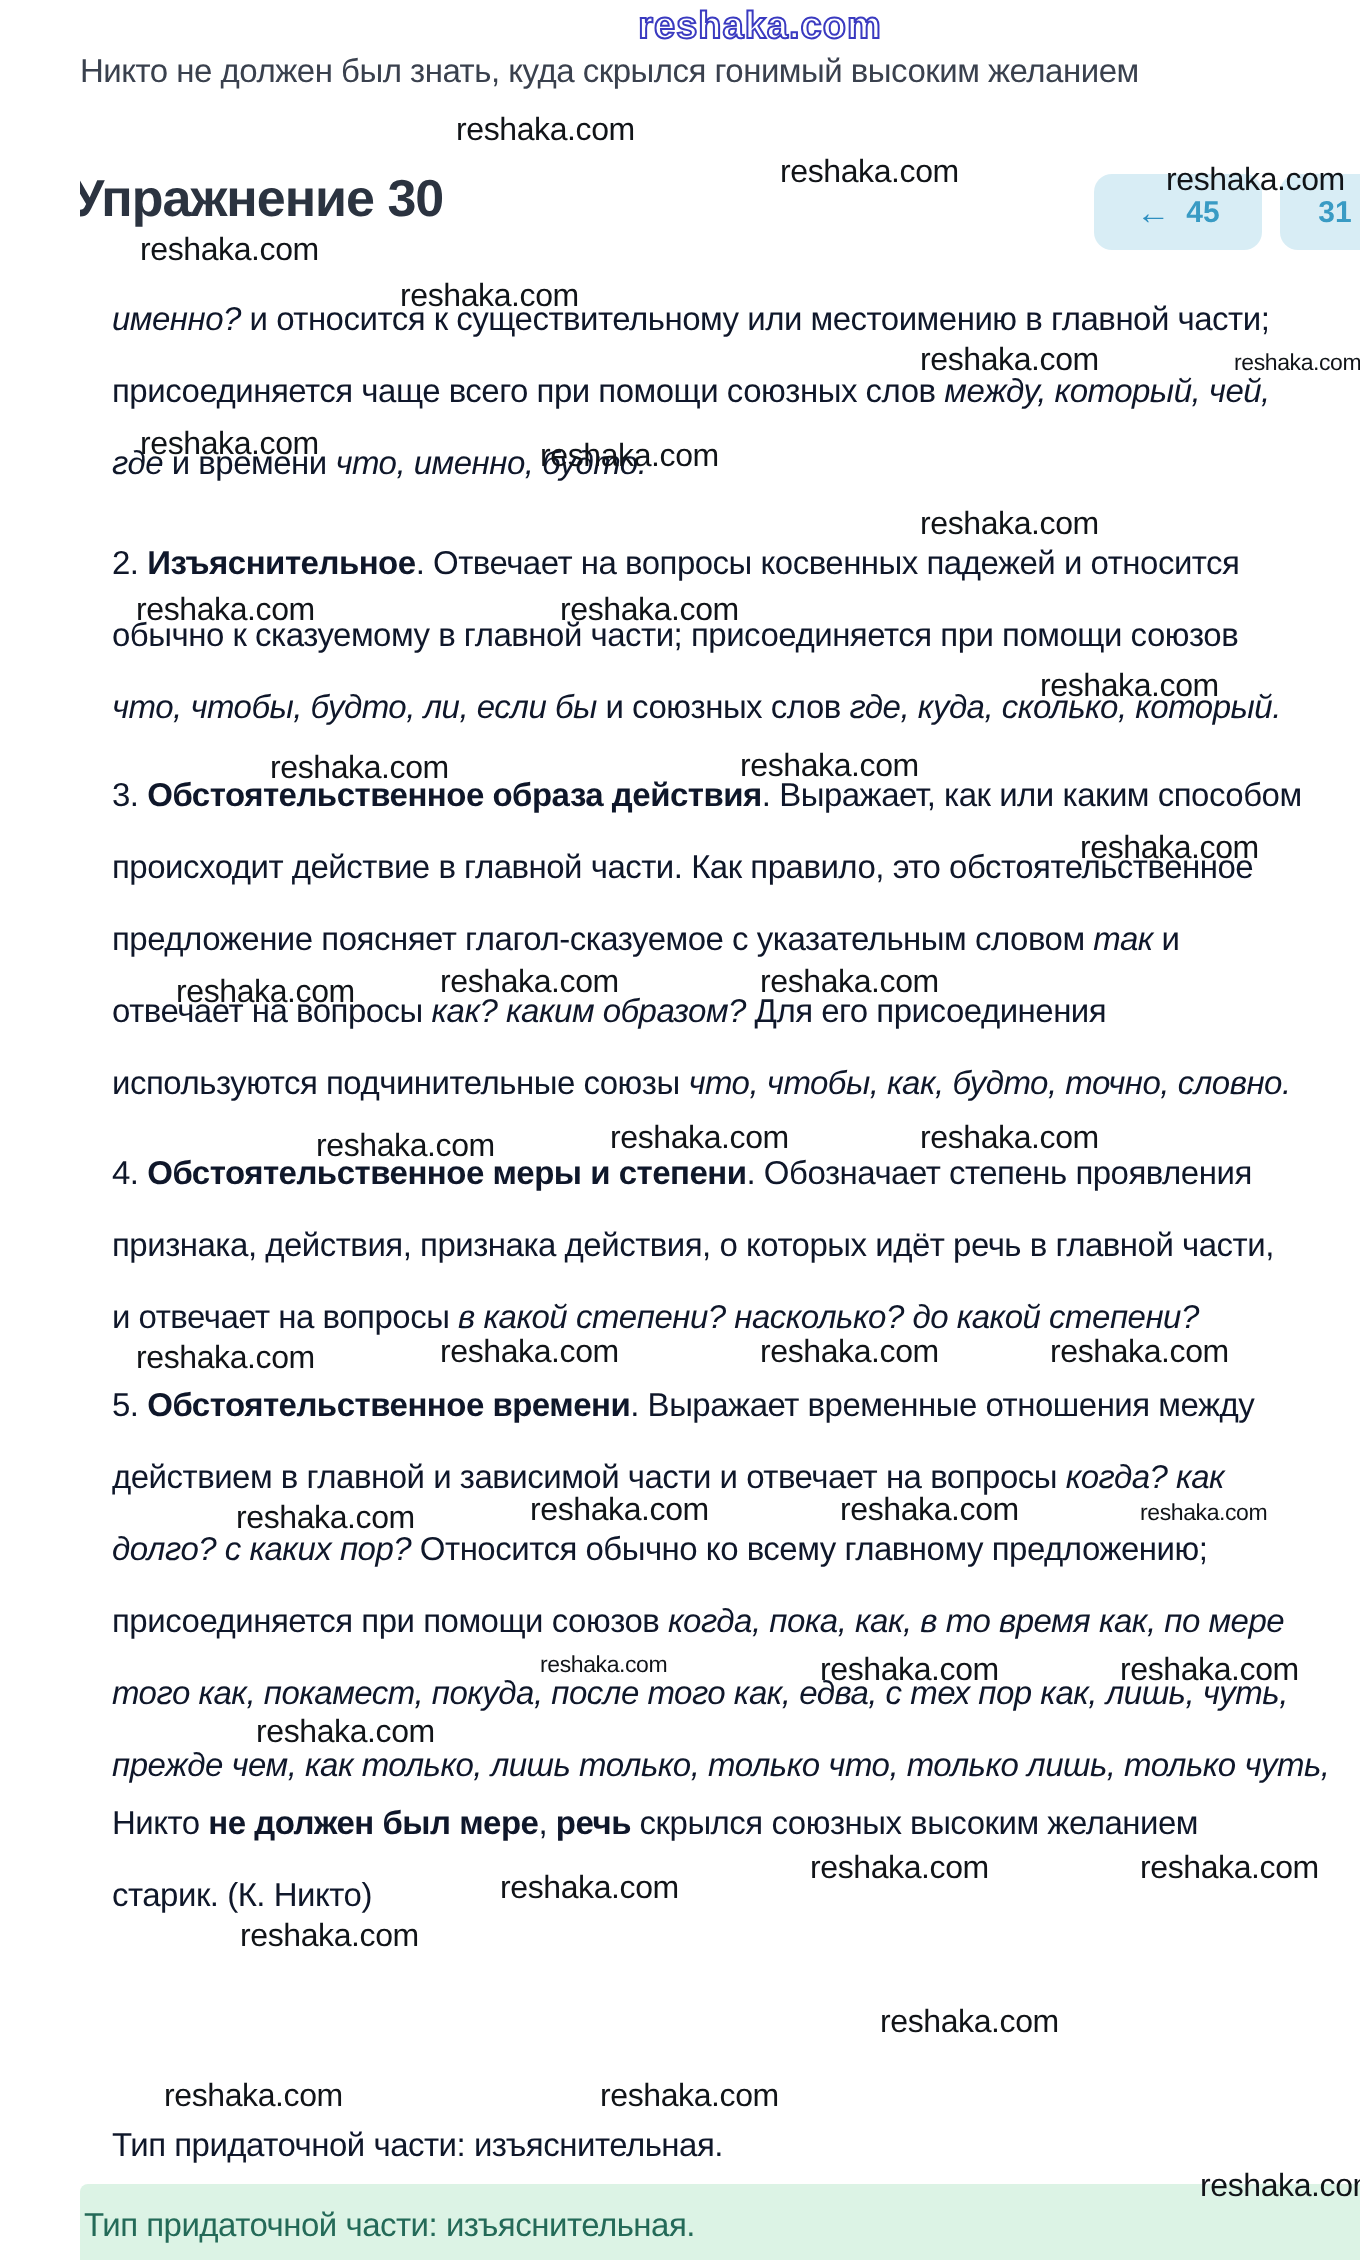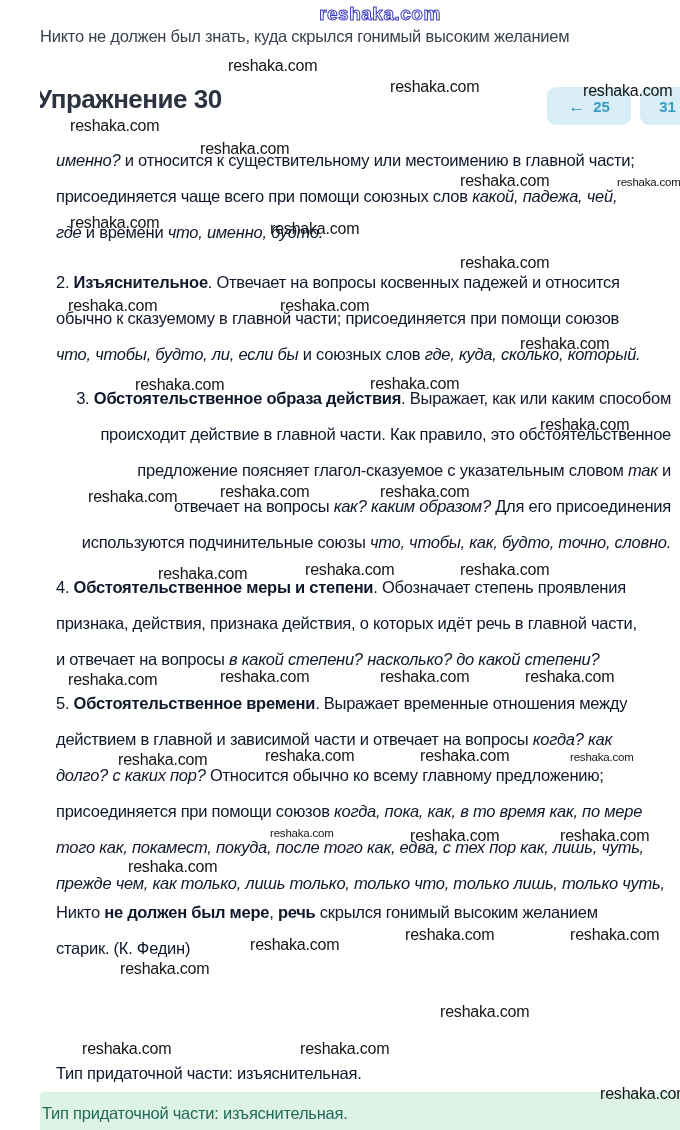"25" span { text: 25 -> 45 }
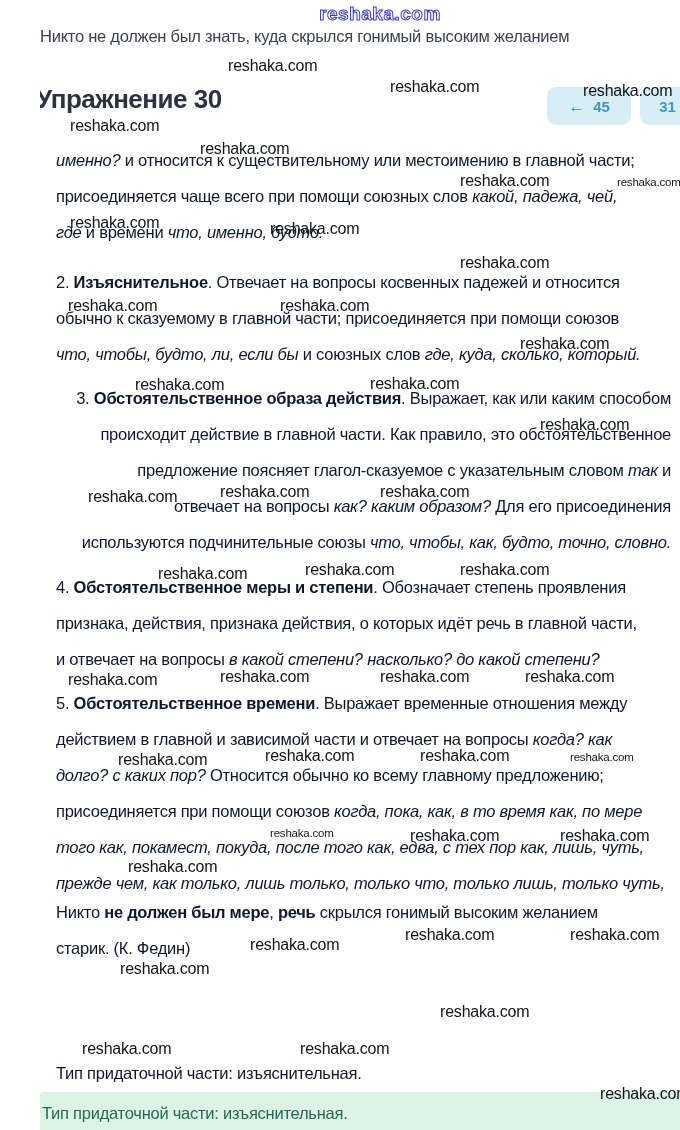"какой, падежа, чей," span.run-i { text: какой, падежа -> между, который }
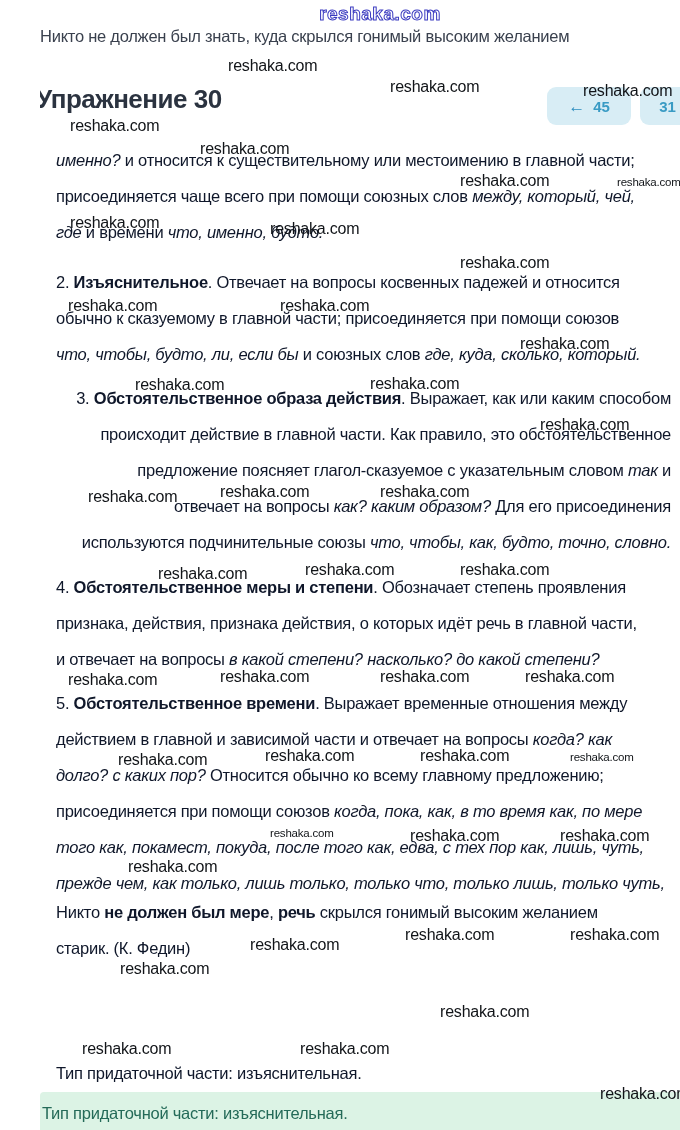"3. Обстоятельственное образа действия." .p3 { text-align: right -> none }
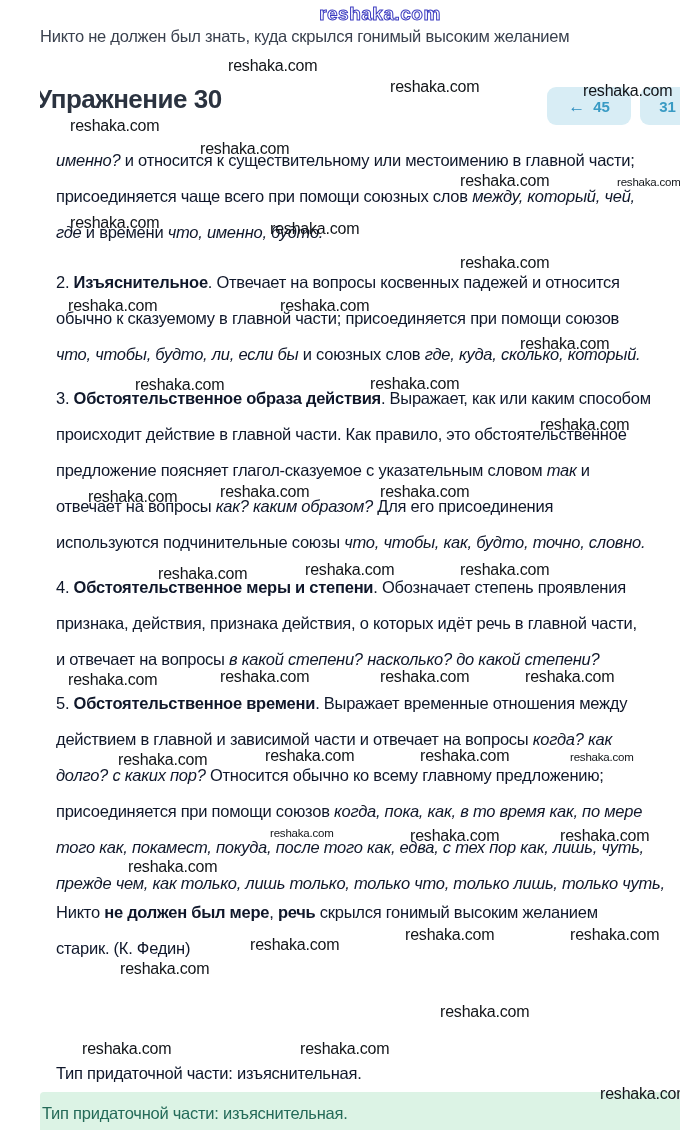"скрылся гонимый высоким желанием" span.run-n { text: гонимый -> союзных }
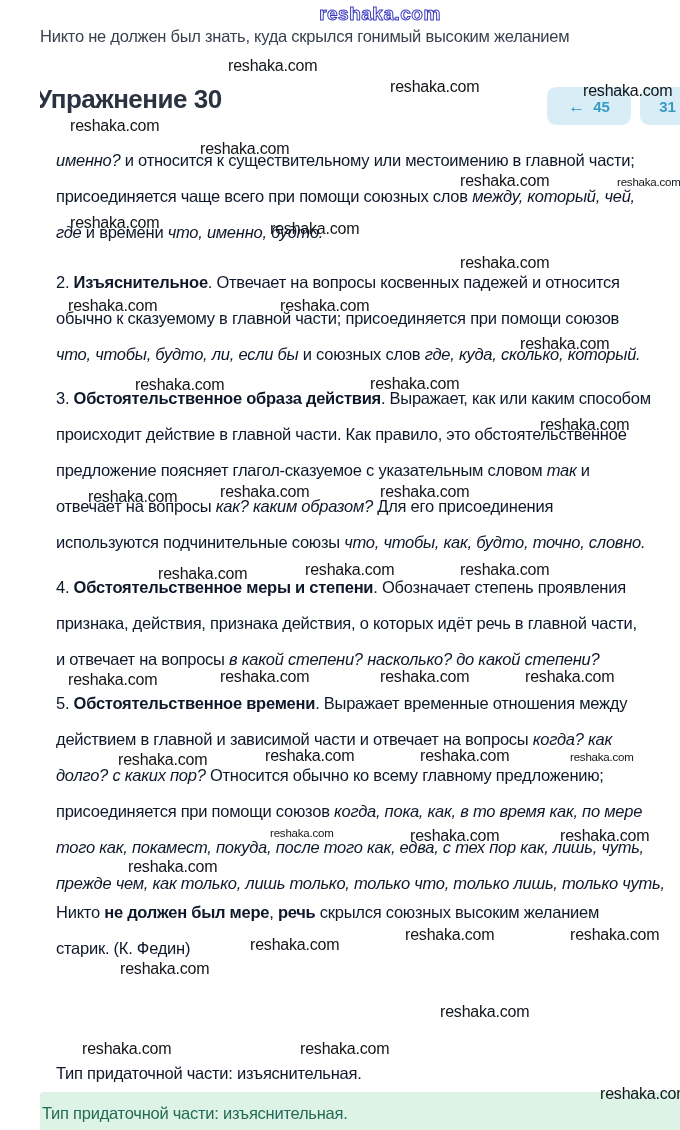"старик. (К. Федин)" span.run-n { text: Федин -> Никто }
